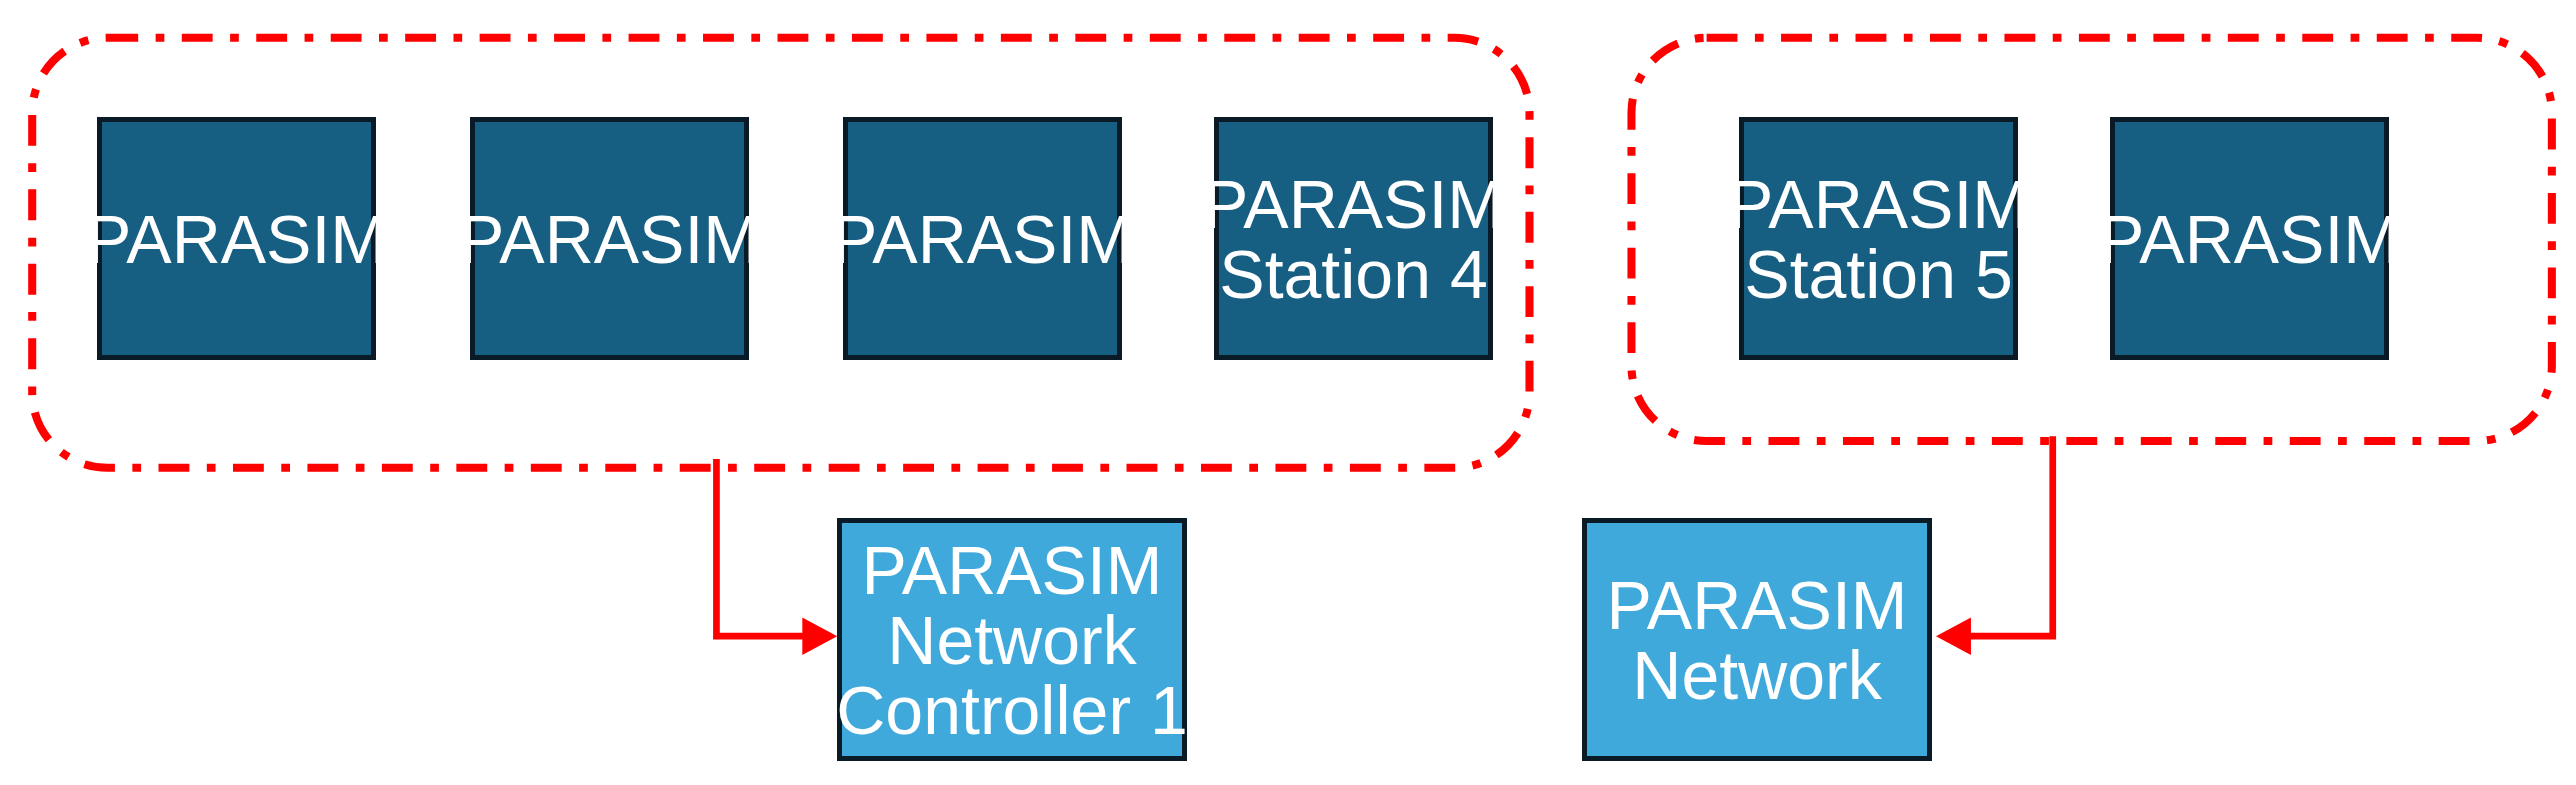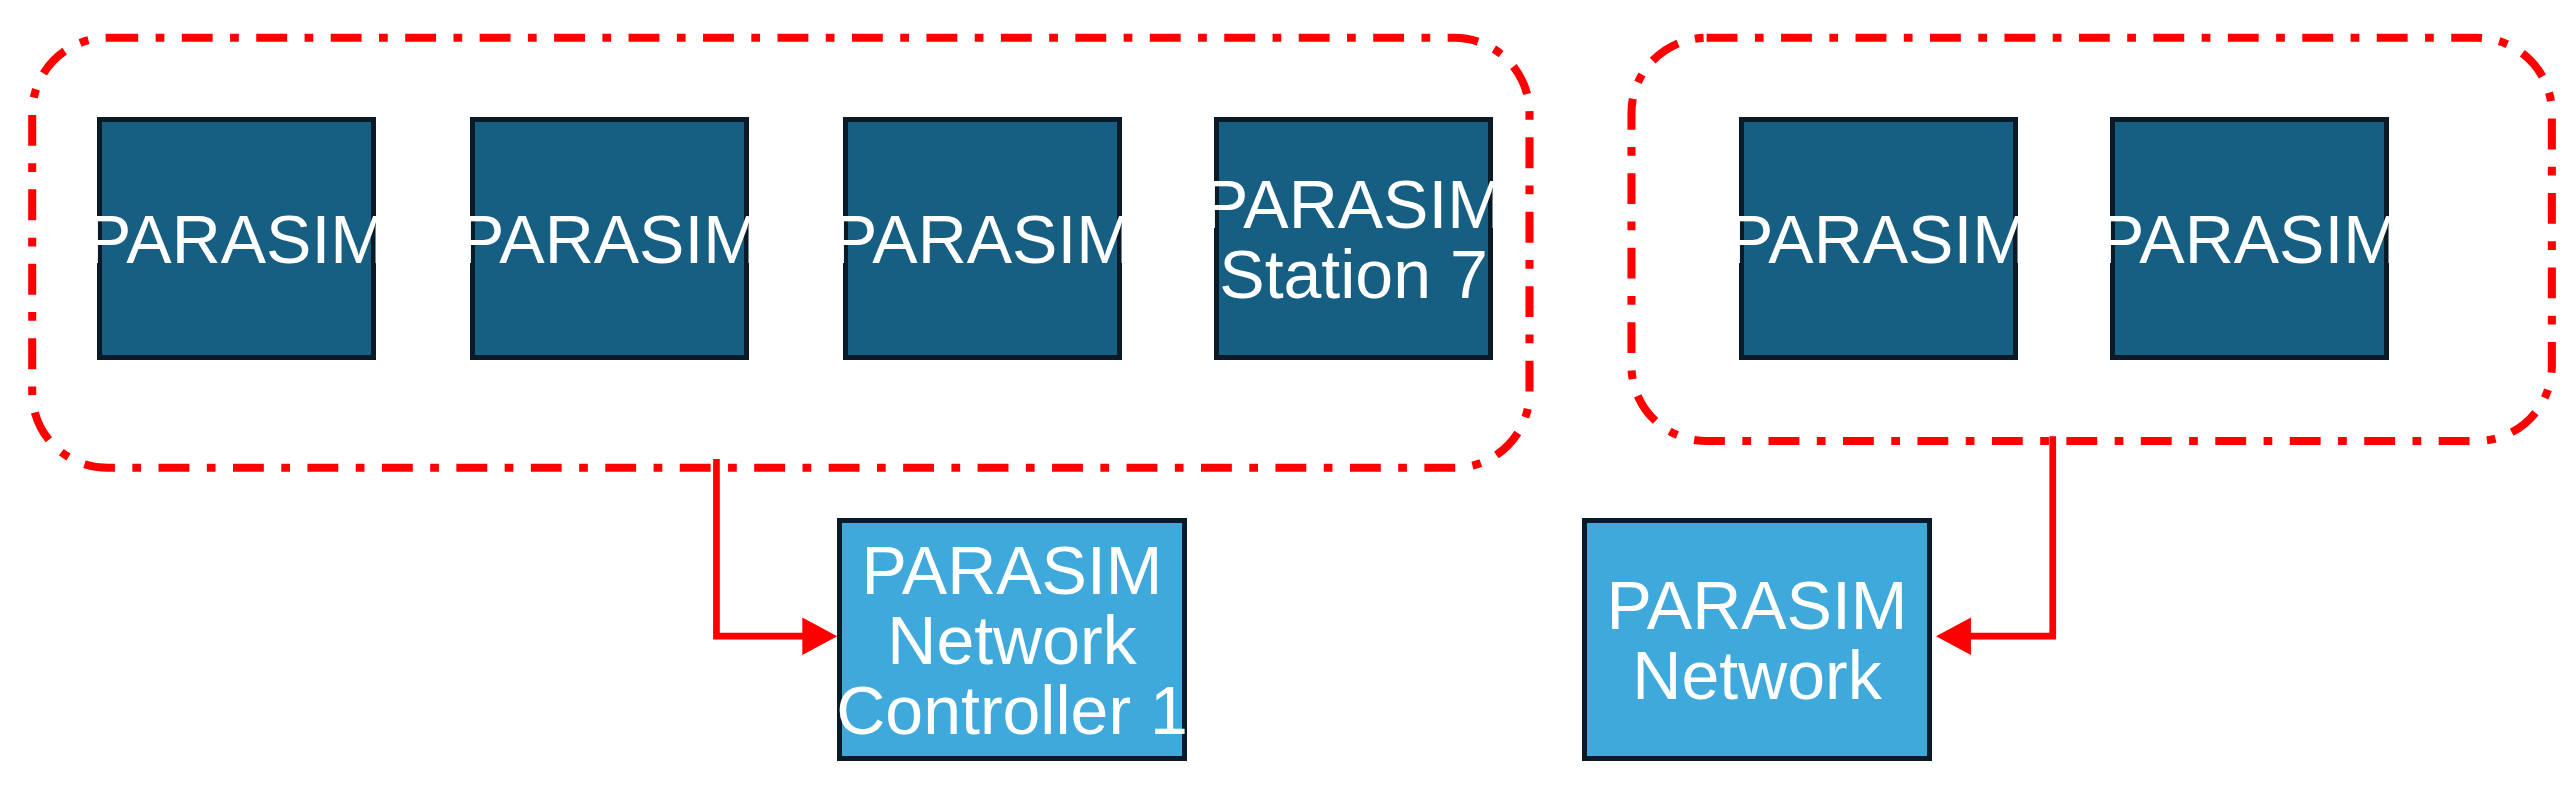"Station 7" div { text: 7 -> 4 }
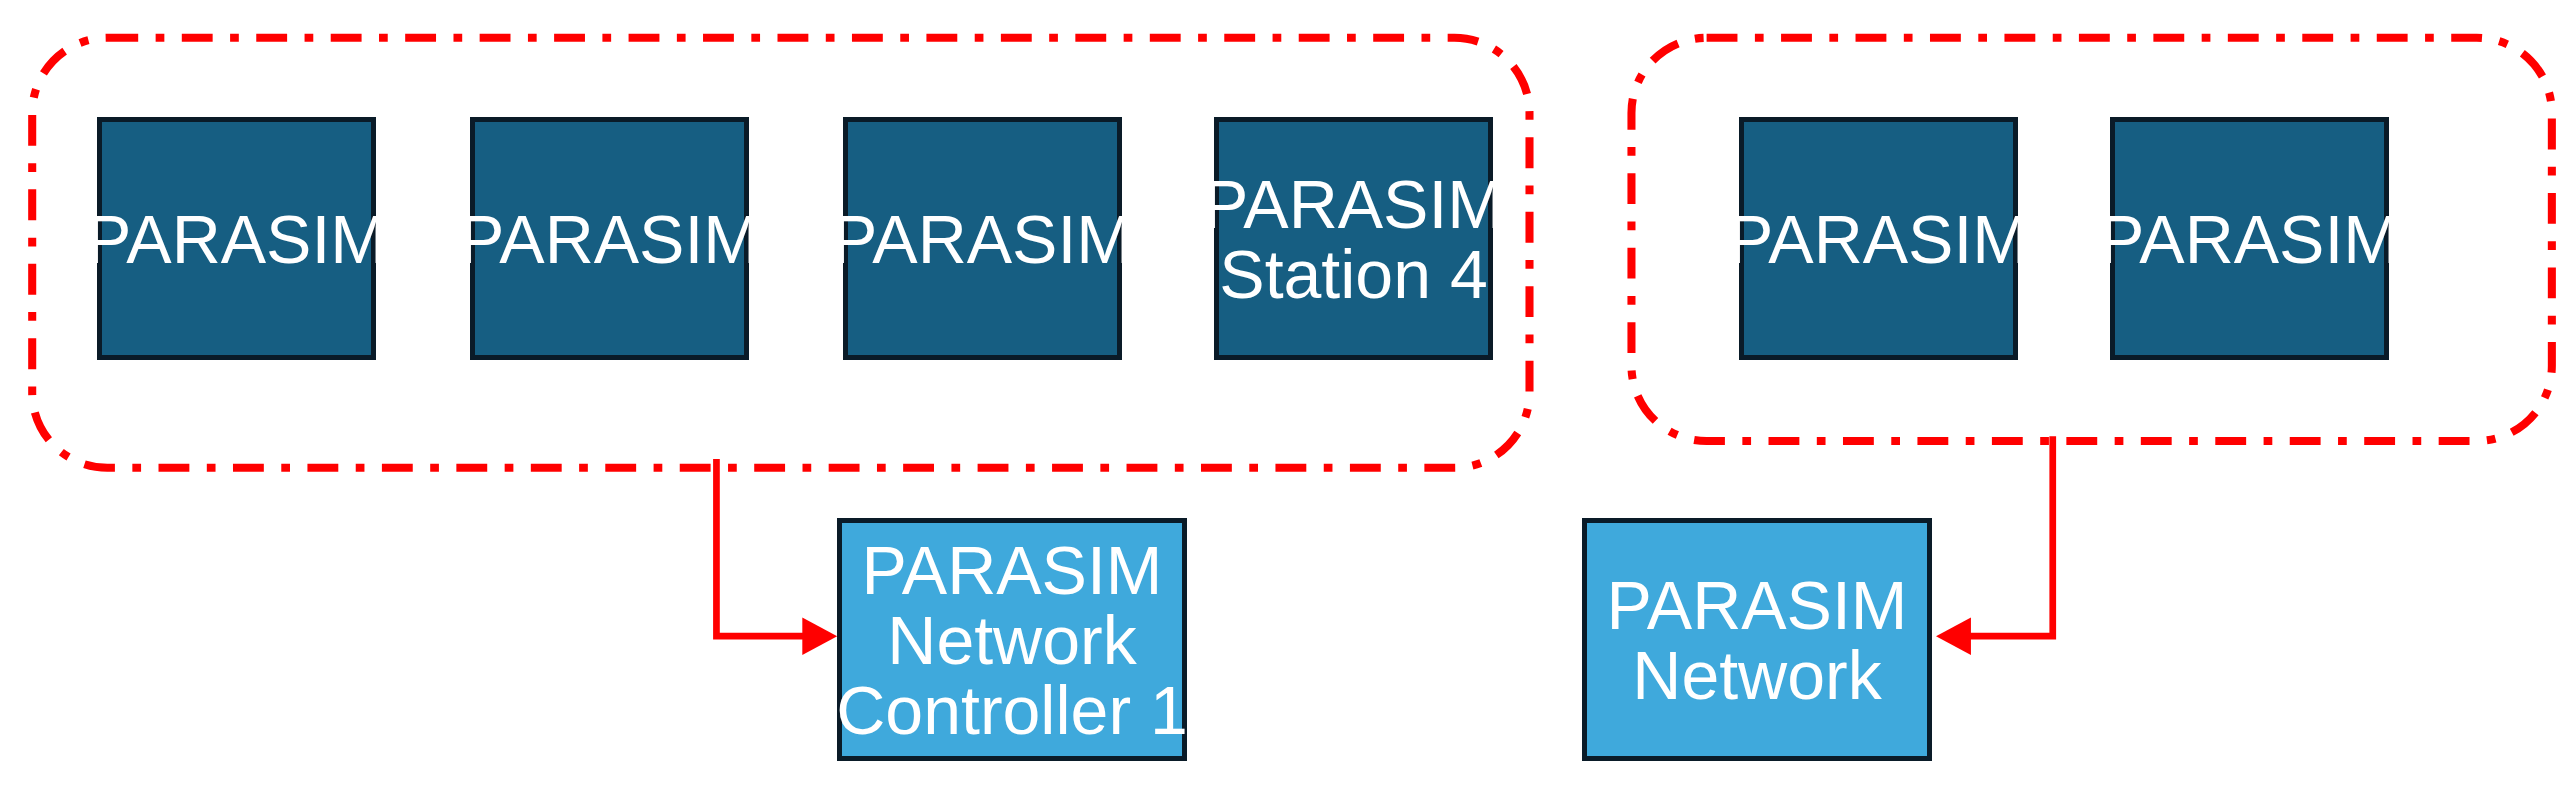"Station 5" div { html: none -> <div>Station 5</div> }
